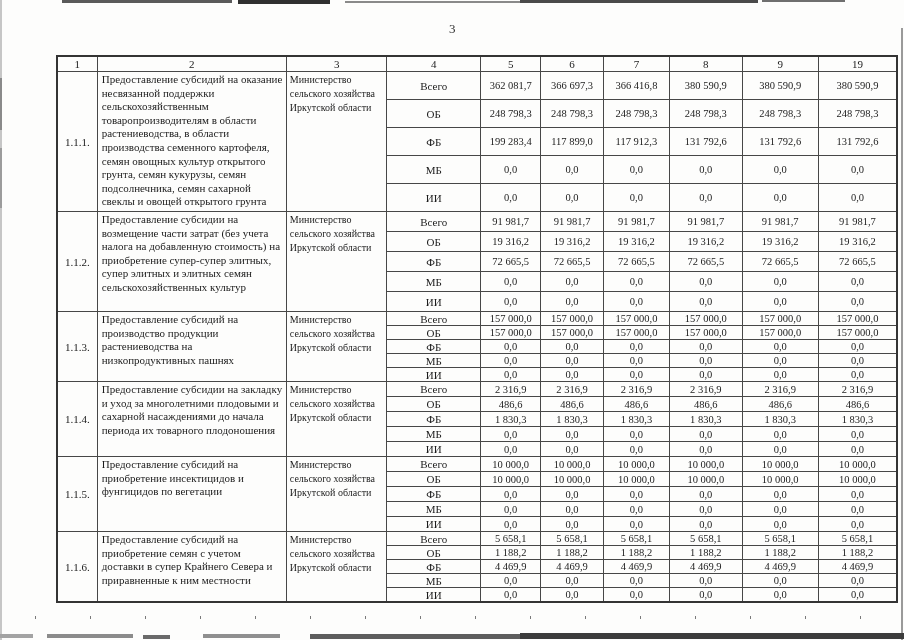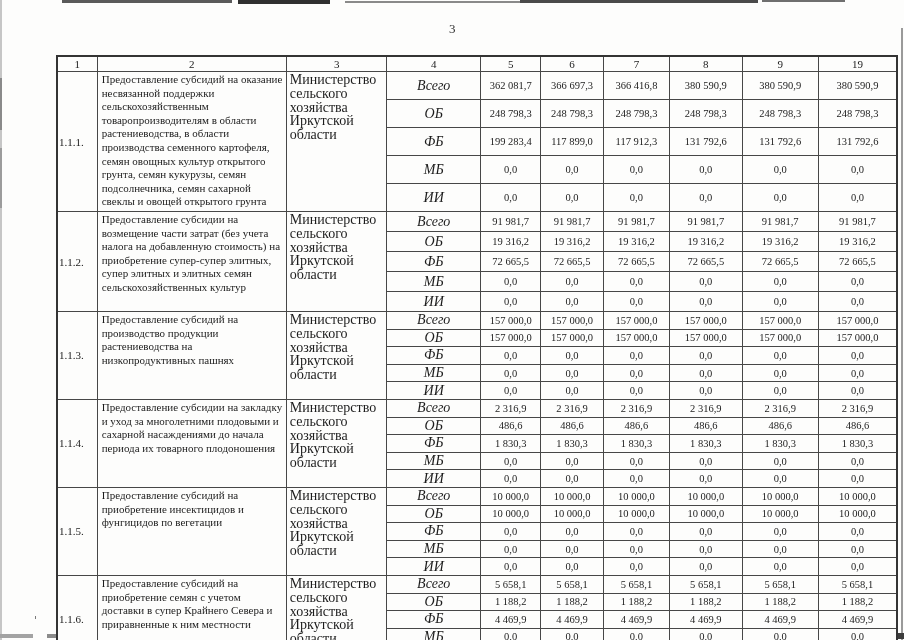"Министерство сельского хозяйства" td.exec-cell { font-size: 14px -> 10px }
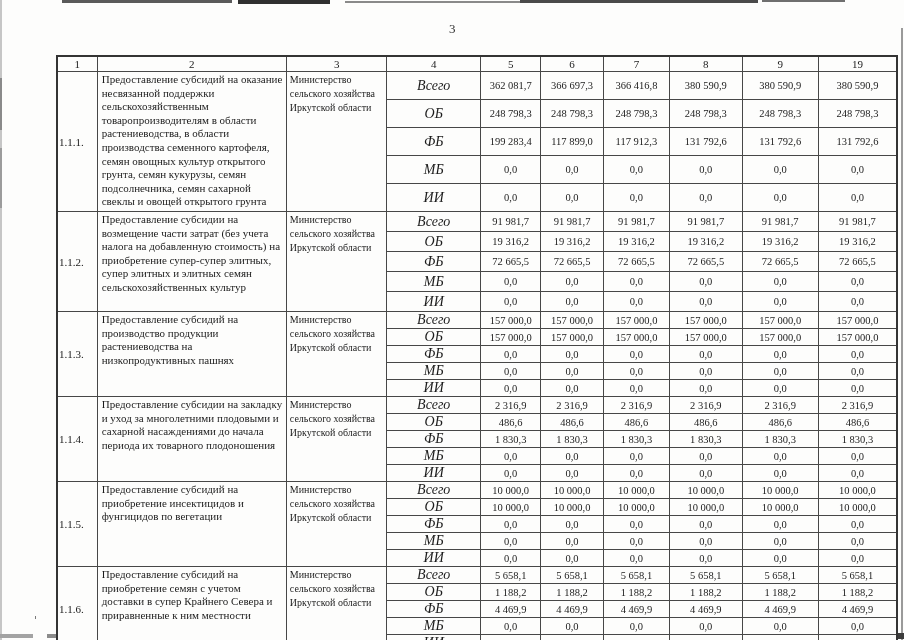"Всего" td.src-cell { font-size: 14px -> 11px; font-style: italic -> none }
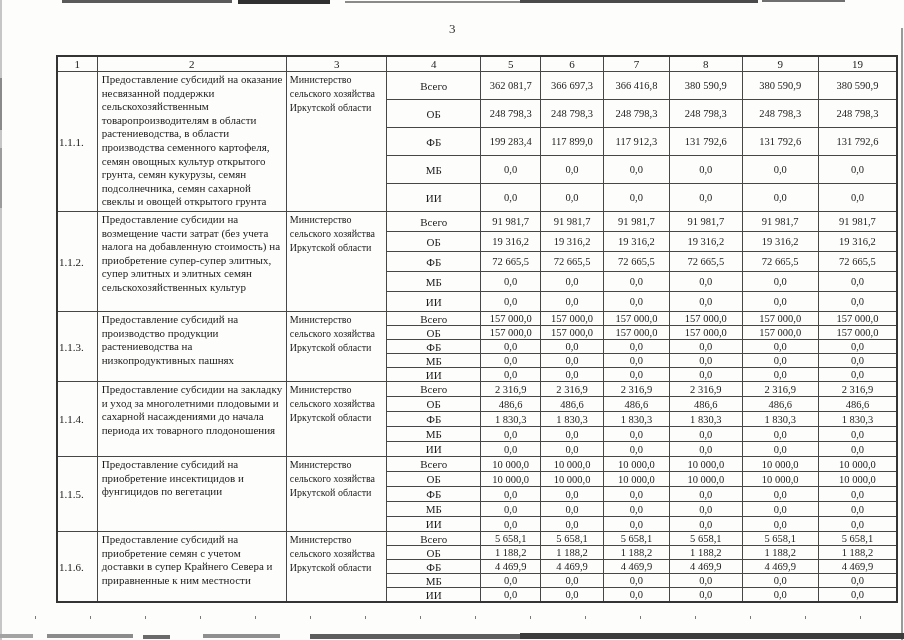"1.1.1." td.code-cell { text-align: left -> center }
